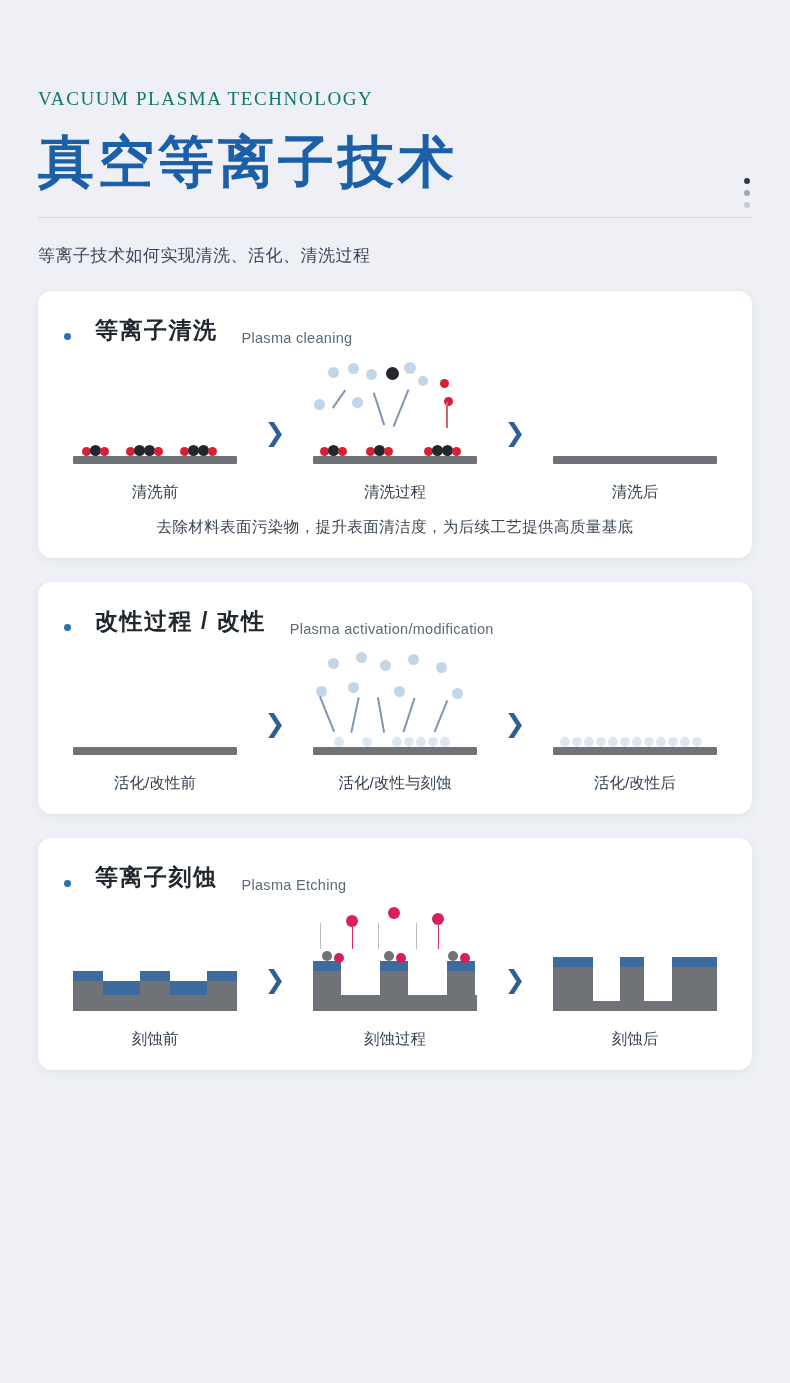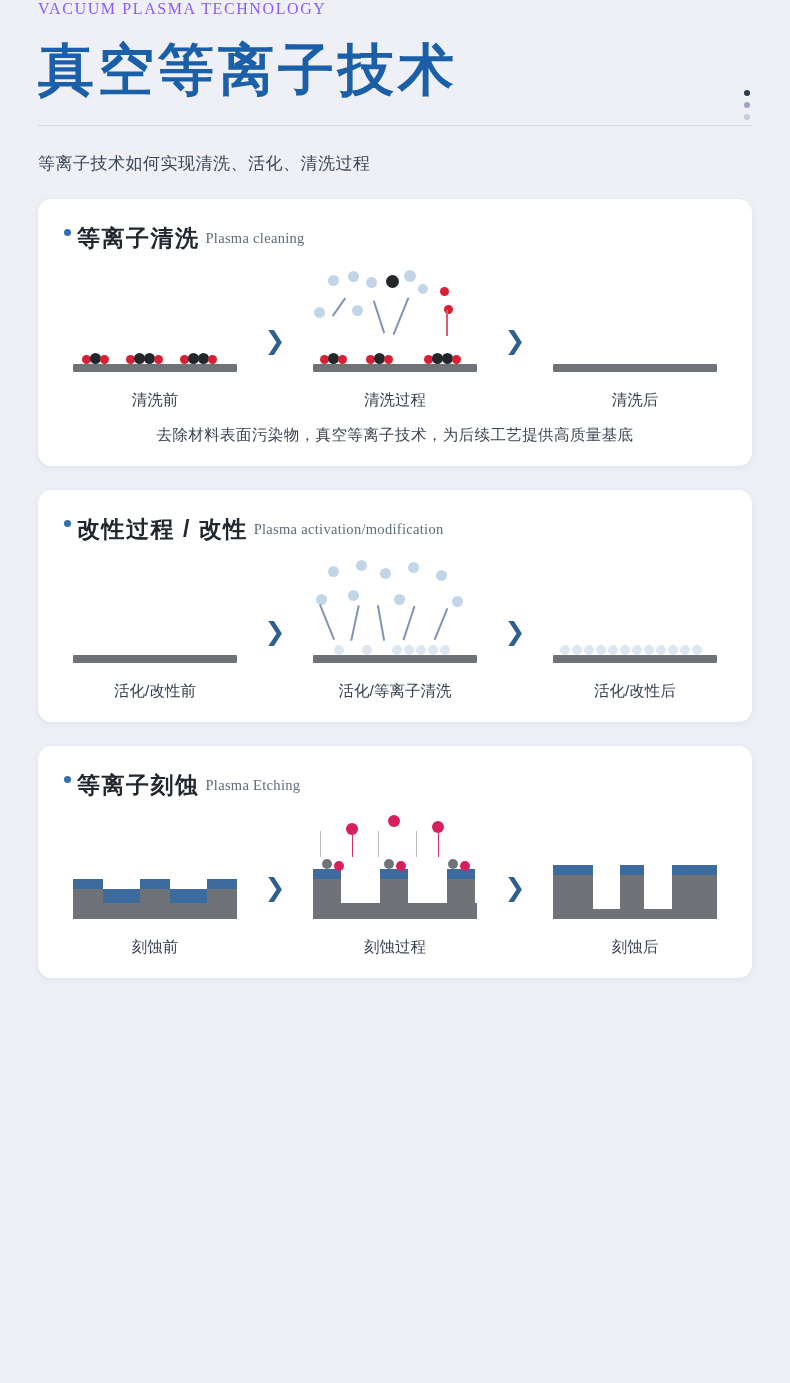"VACUUM PLASMA TECHNOLOGY" .eyebrow { color: #8b5cf6 -> #0f766e; font-size: 16px -> 19px; margin-top: none -> 88px }
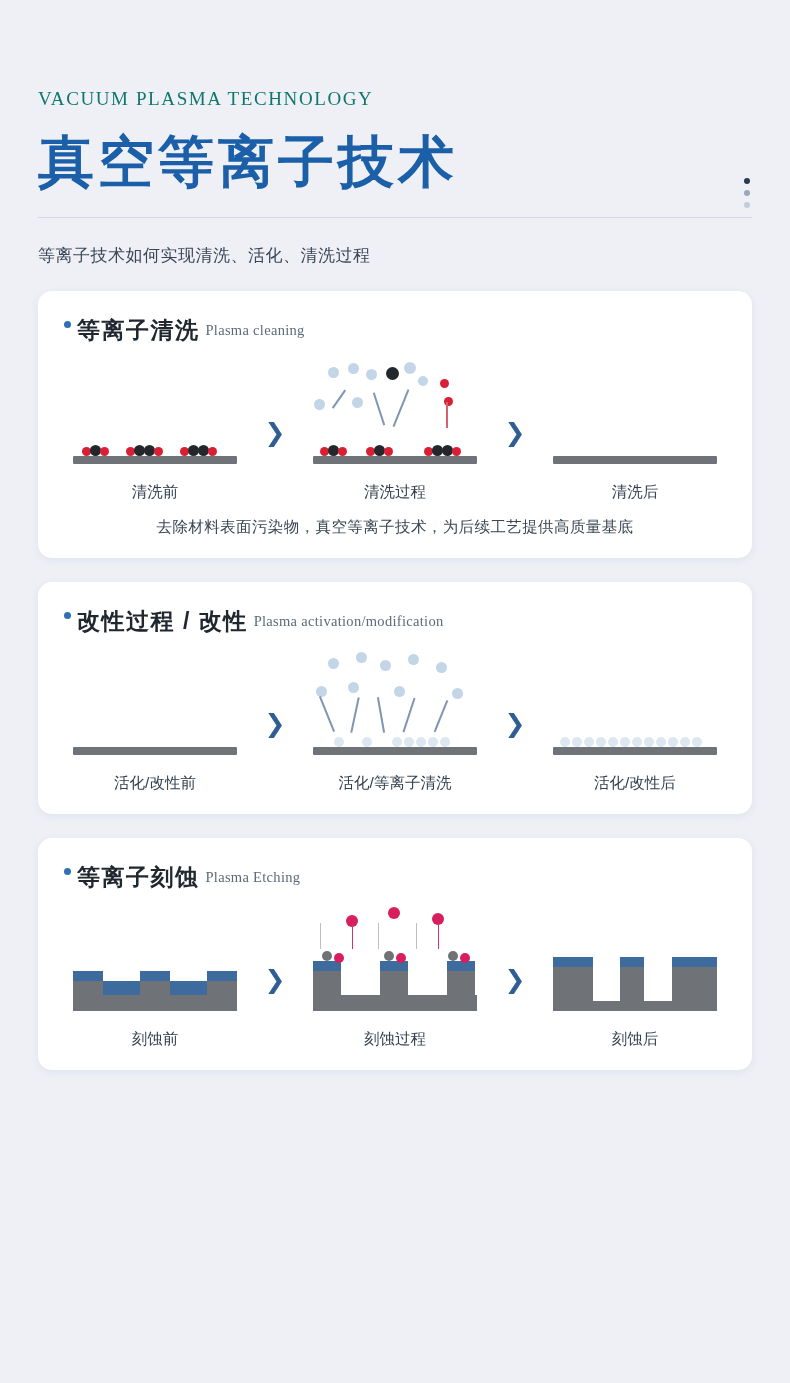"等离子清洗" .card-head { align-items: center -> flex-end; gap: 6px -> 24px }
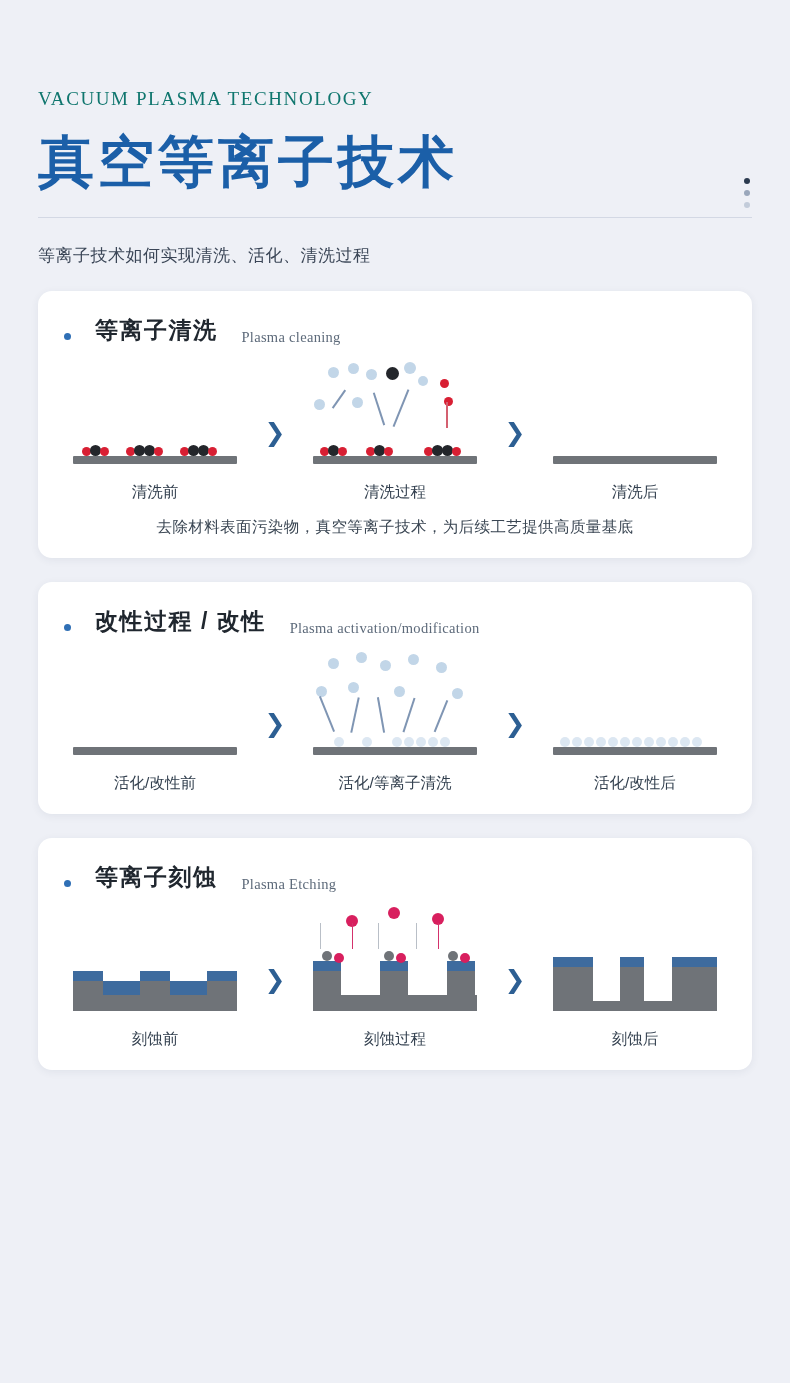"Plasma cleaning" .card-title-en { font-family: Liberation Serif, serif -> none }
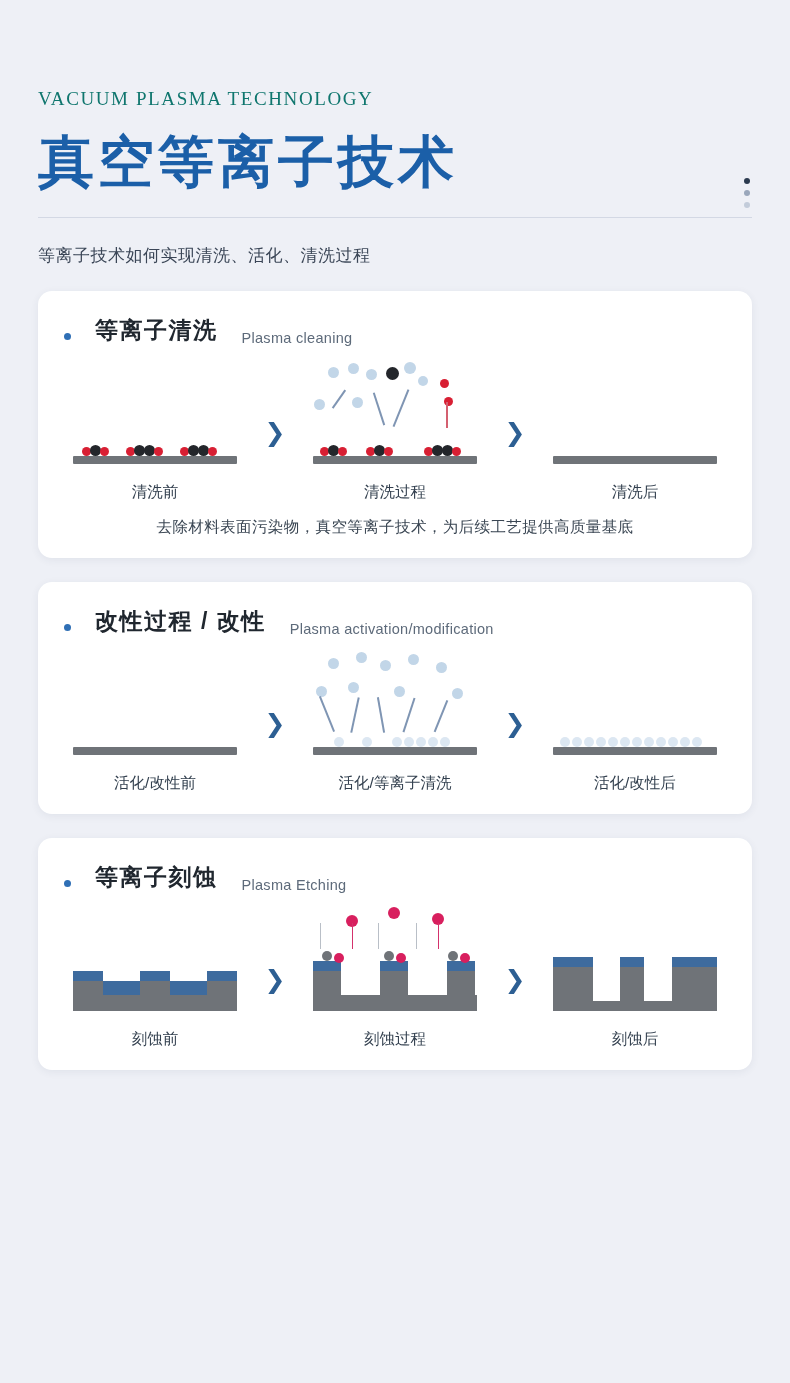"去除材料表面污染物，真空等离子技术，为后续工艺提供高质量基底" div.card-note { text: 真空等离子技术 -> 提升表面清洁度 }
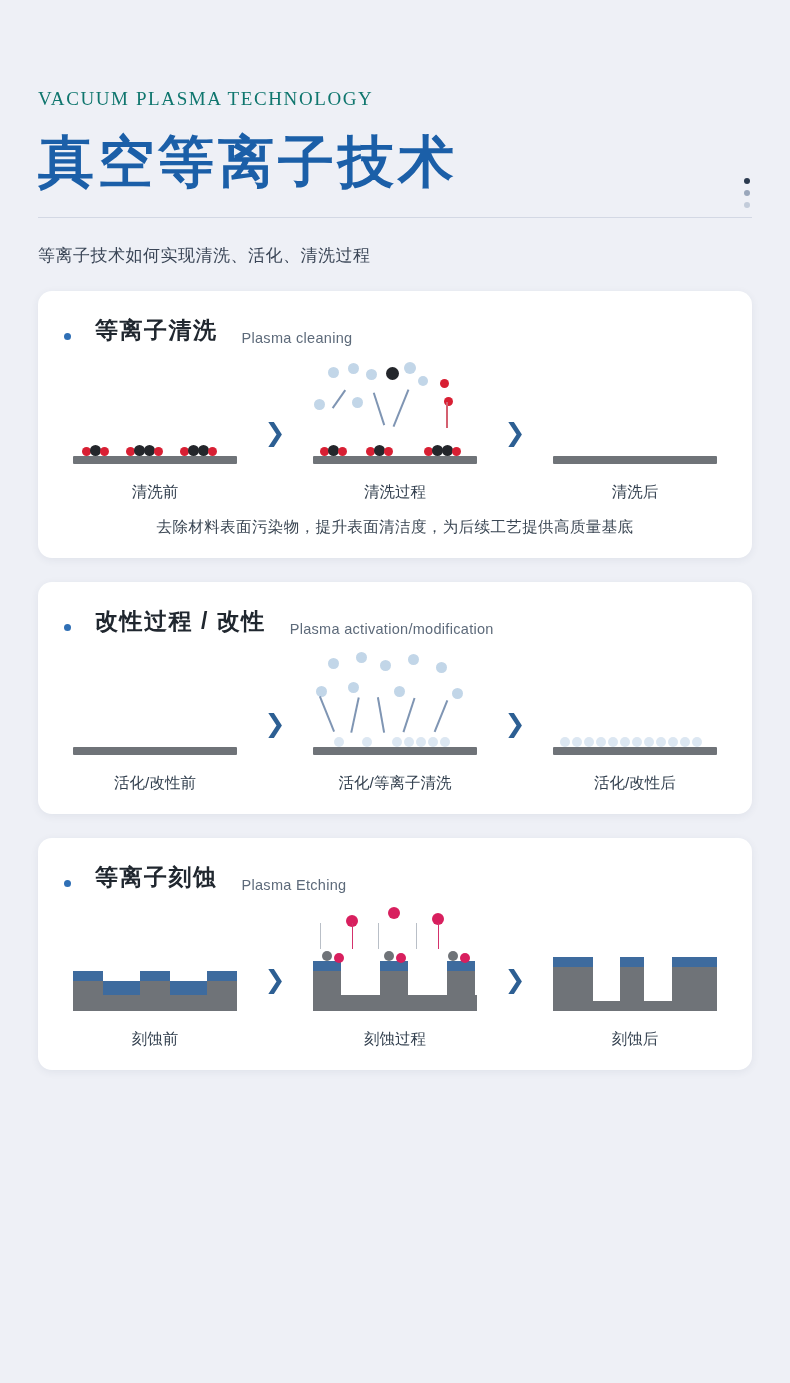"活化/等离子清洗" div.stage-label { text: /等离子清洗 -> /改性与刻蚀 }
